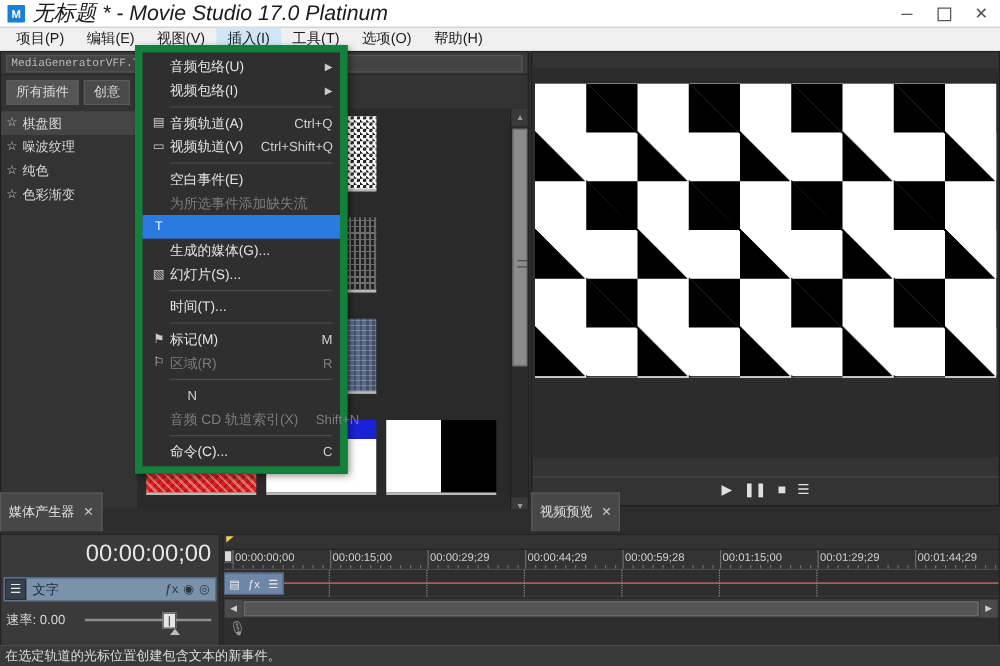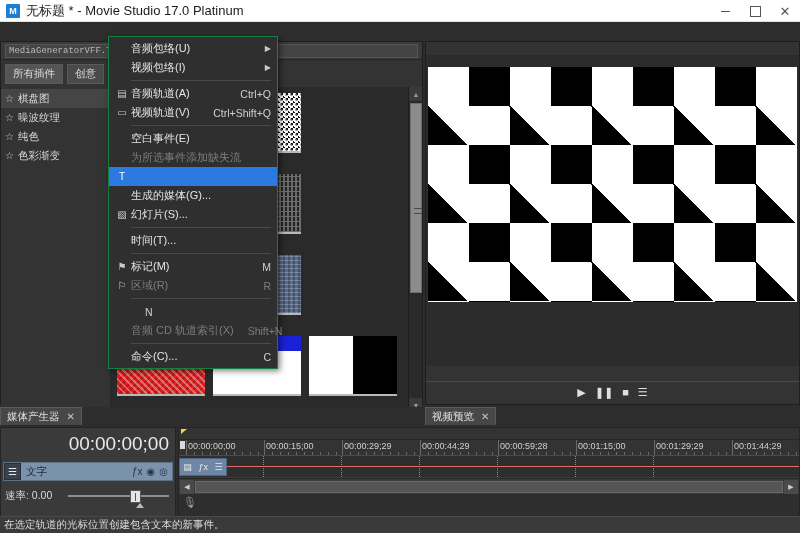"无标题 * - Movie Studio" .title-text { font-size: 13px -> 17px; font-style: none -> italic }
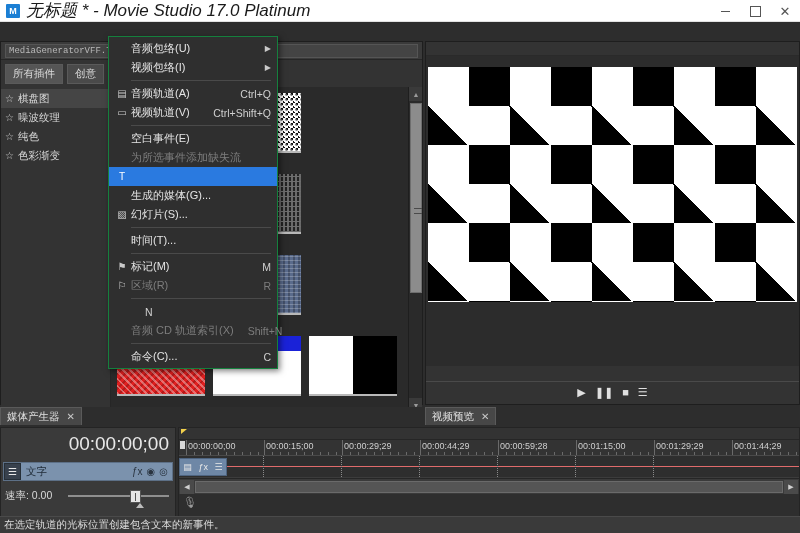"项目(P)" div.menubar { html: none -> <div> <div>项目(P)</div> <div>编辑(E)</div> <div>视图(V)</div> <div>插入(I)</div> <div>工具(T)</div> <div>选项(O)</div> <div>帮助(H)</div> </div> }
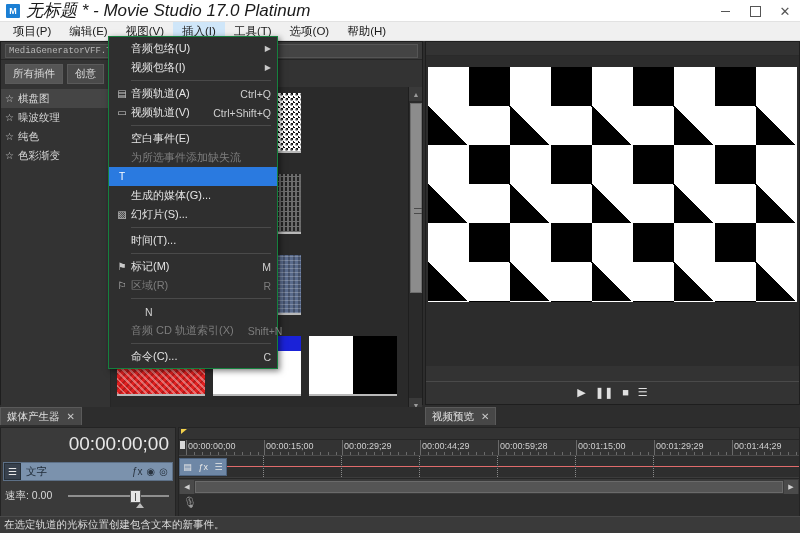"音频包络(U)" .dropdown { border: 1px solid #15803d -> 6px solid #15803d }
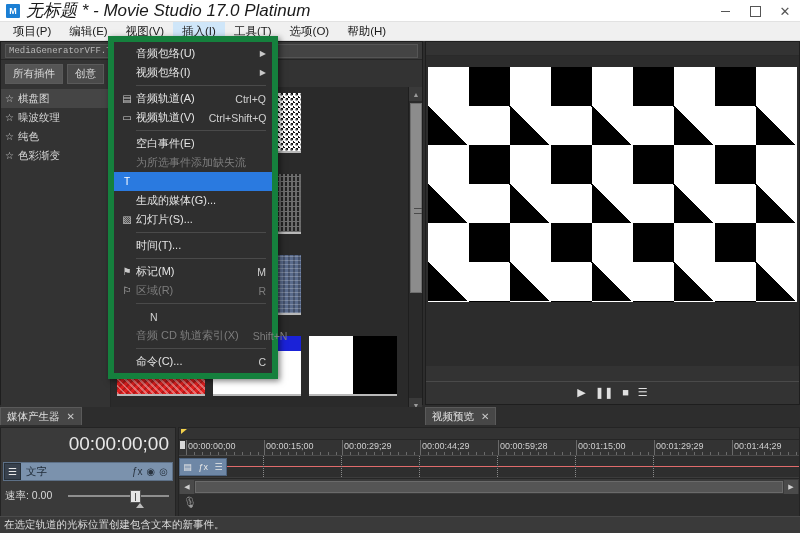"媒体产生器" .ptab { height: 18px -> 31px }
